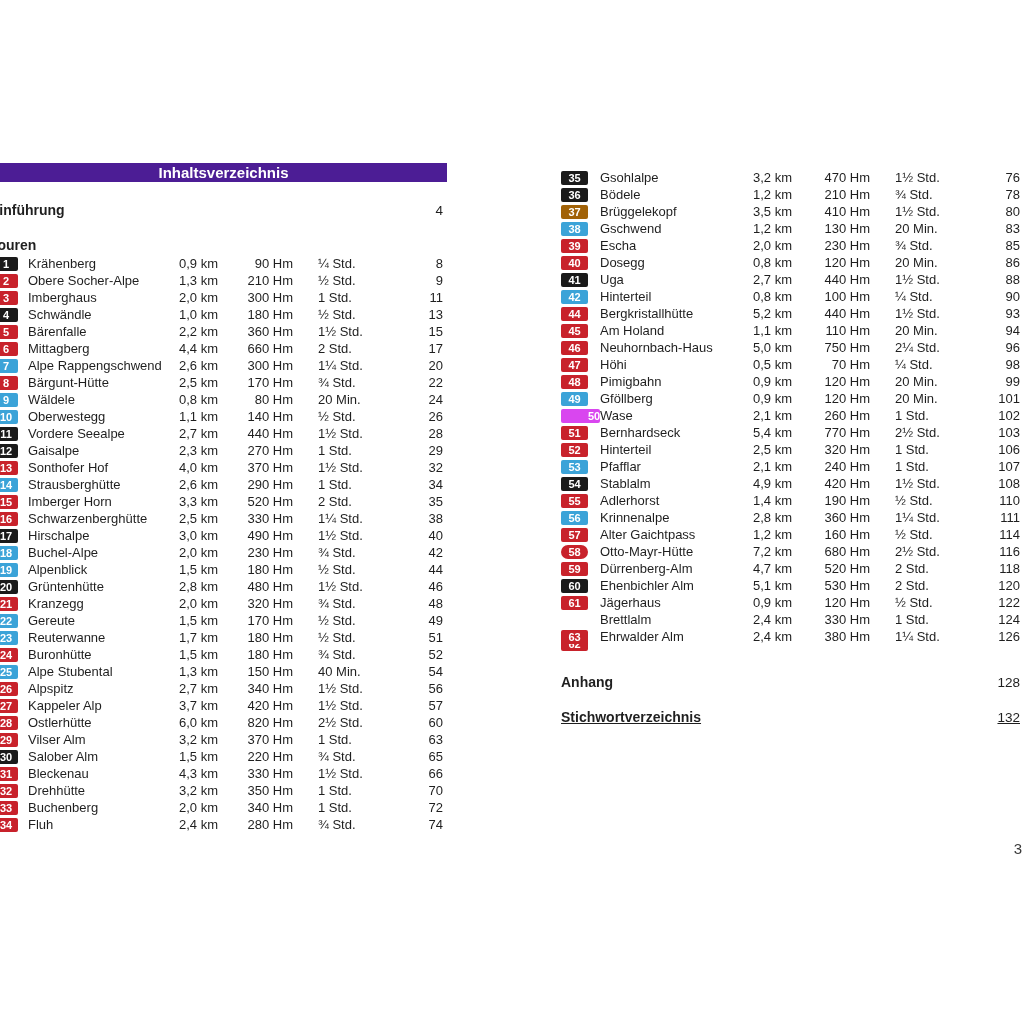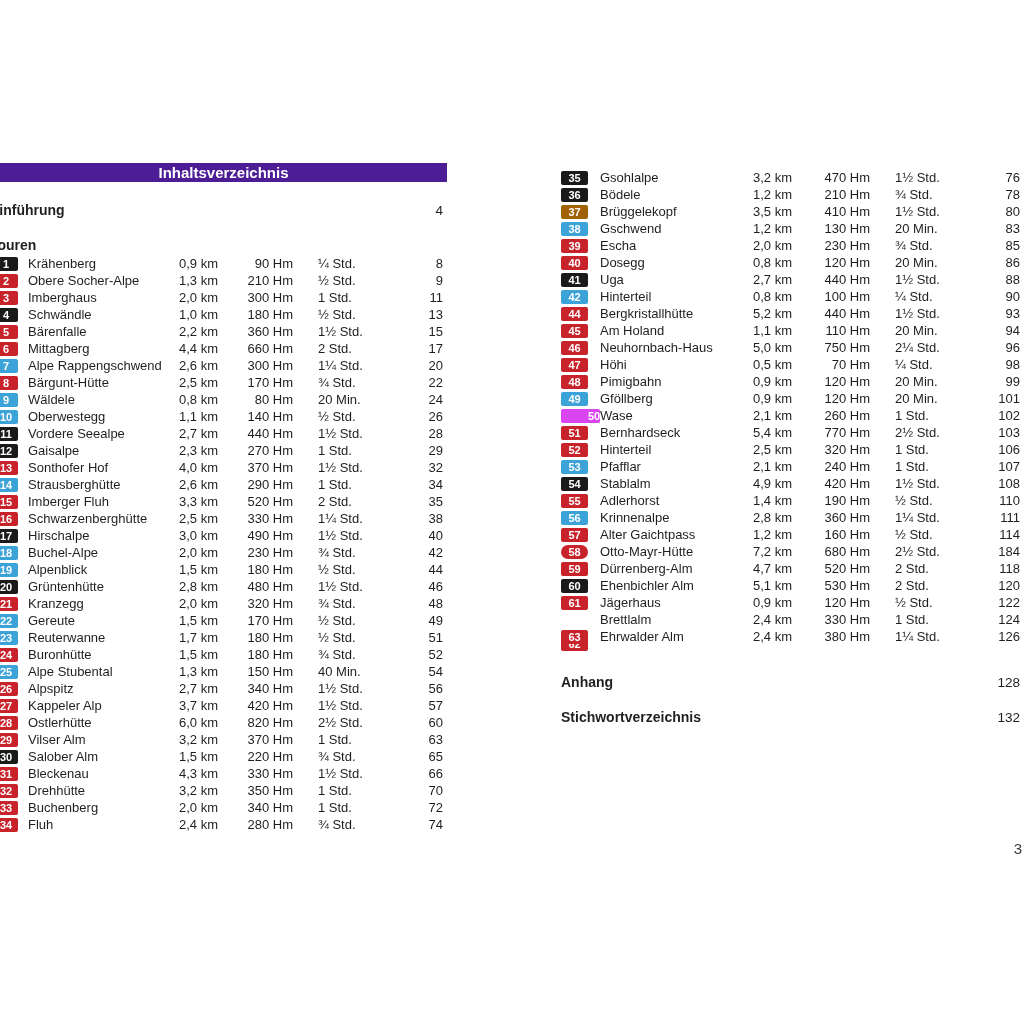"Imberger Fluh" span.name { text: Fluh -> Horn }
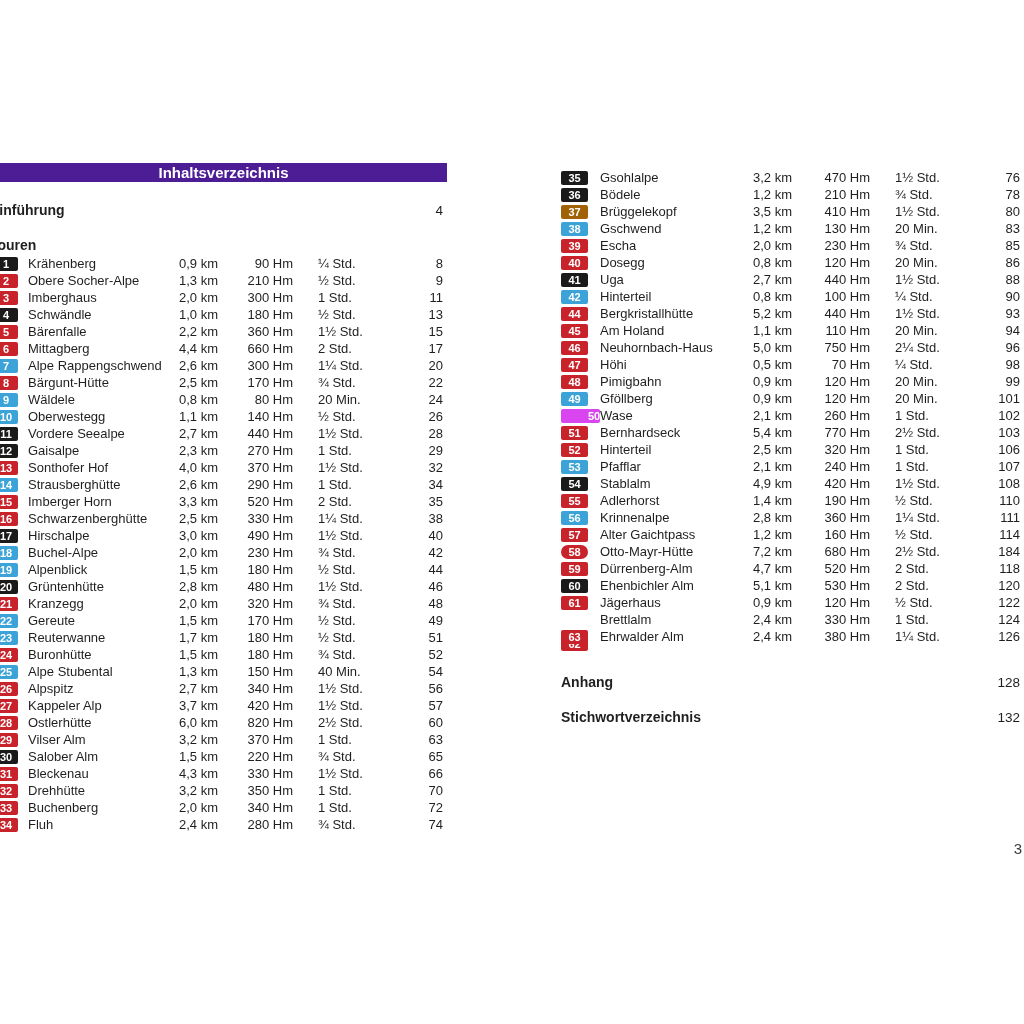"184" span.pg-cell { text: 184 -> 116 }
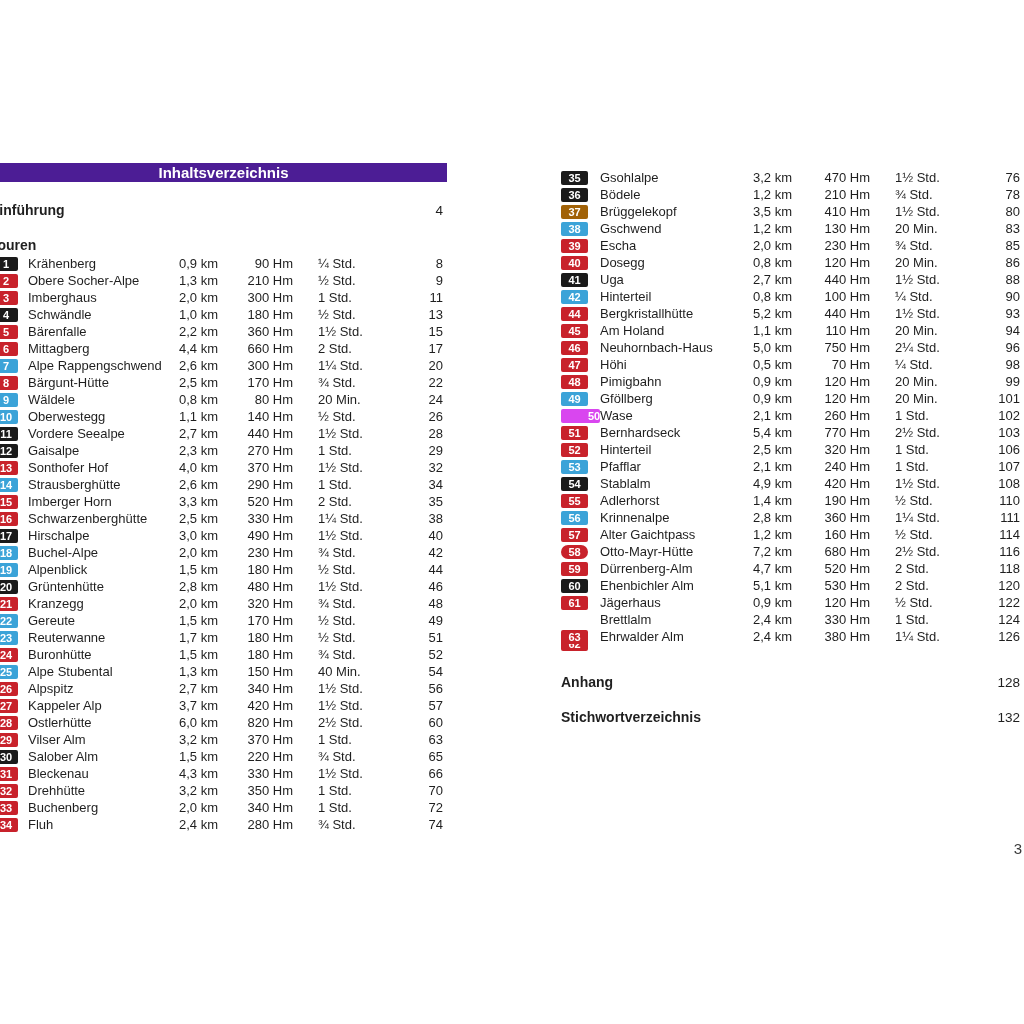"Stichwortverzeichnis" div.section-row { text-decoration: none -> underline }
